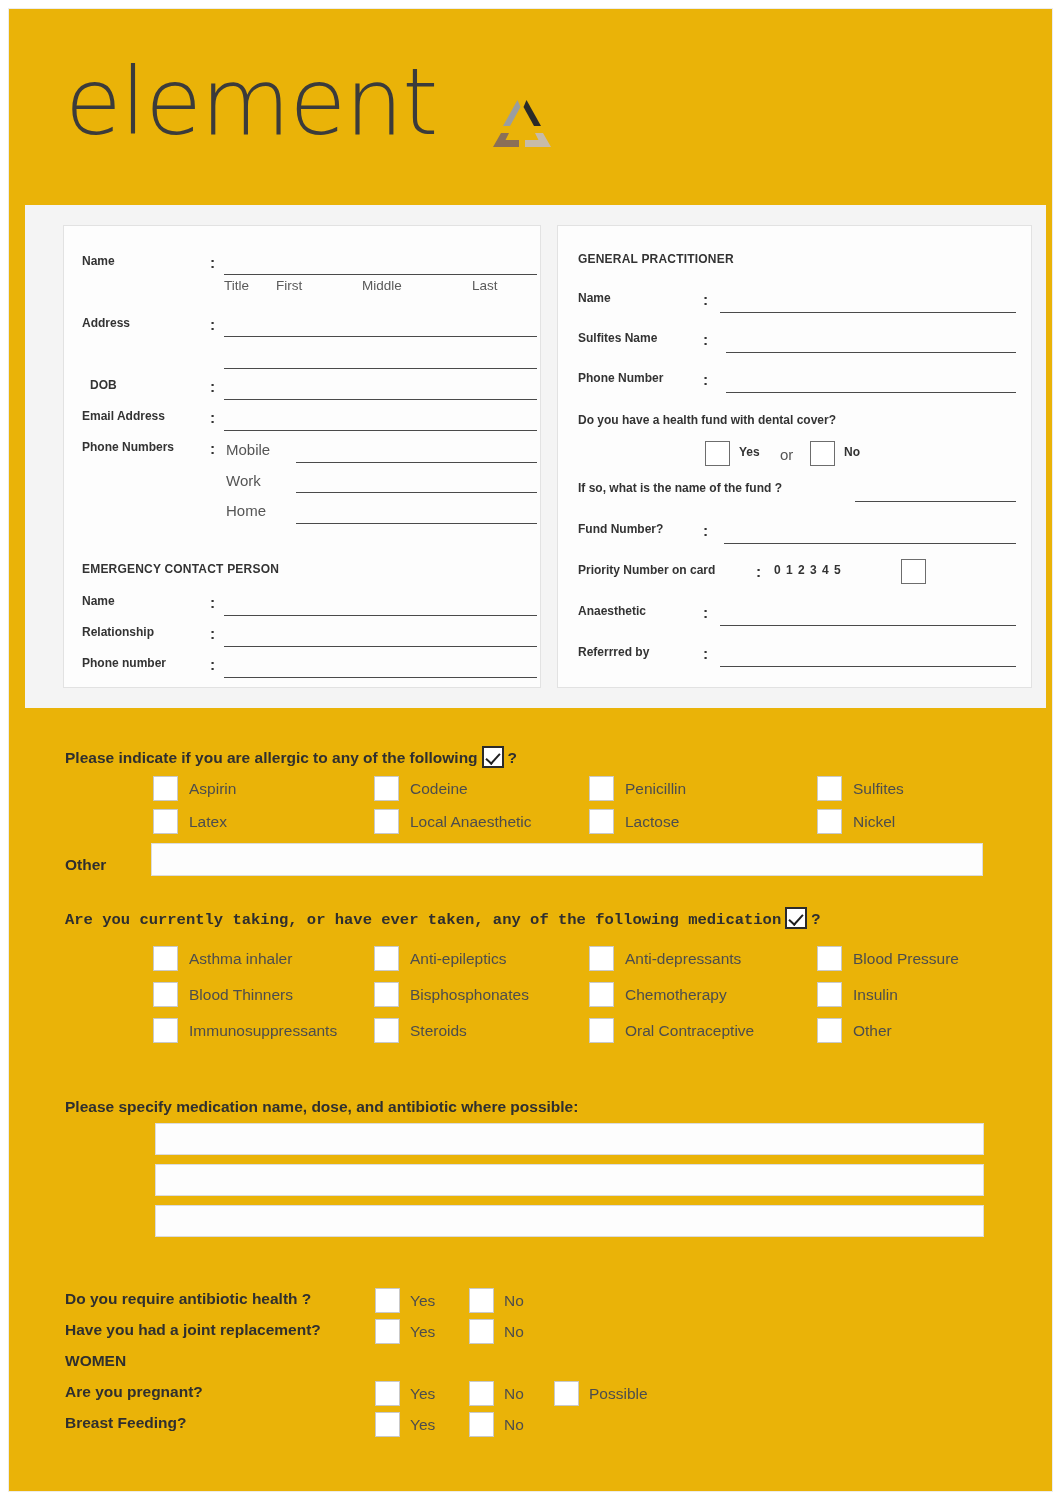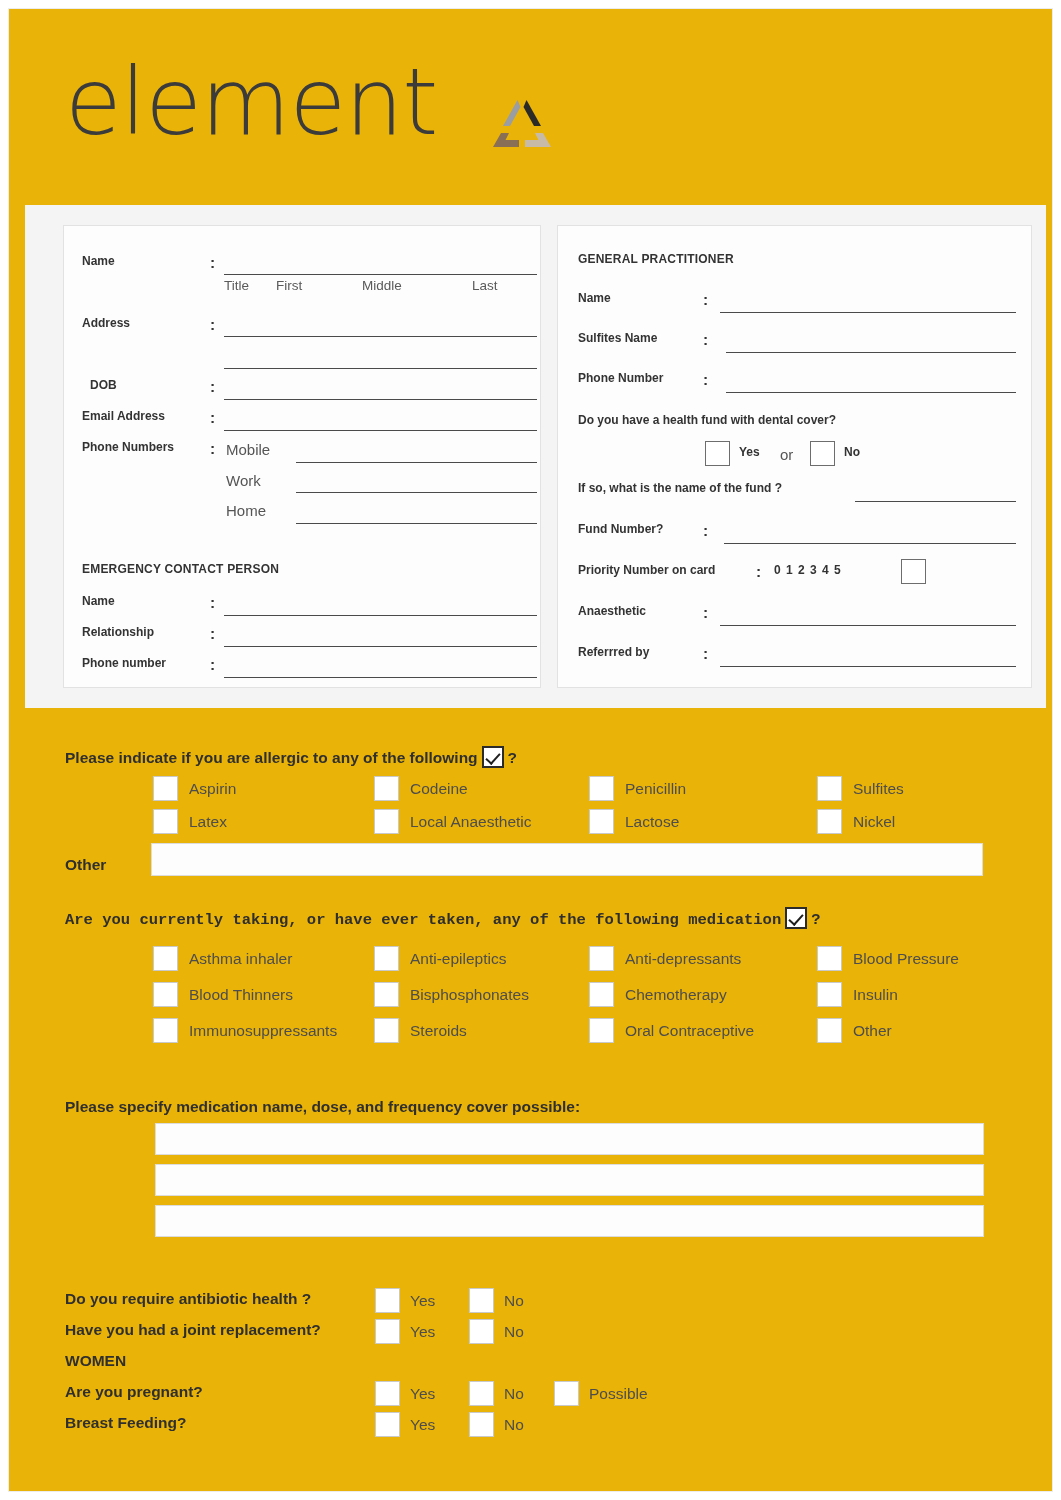"Please specify medication name, dose," div.q-head { text: frequency cover -> antibiotic where }
